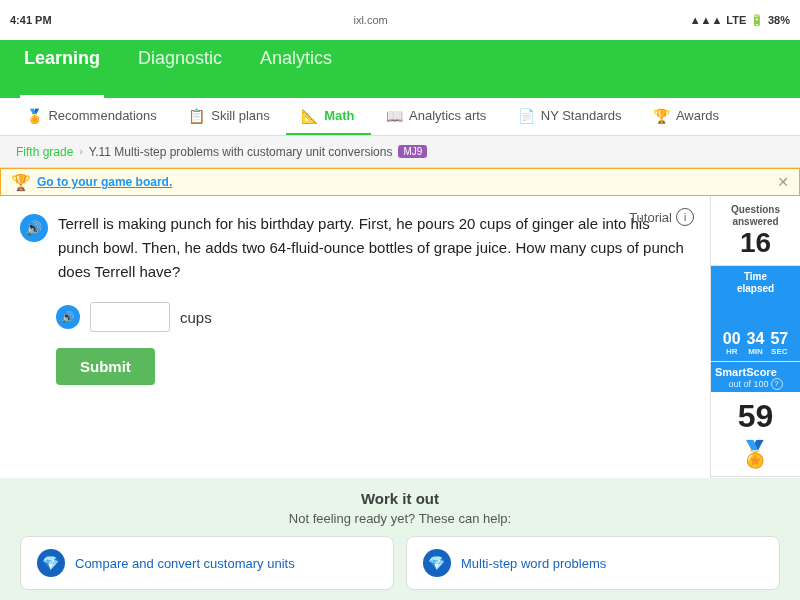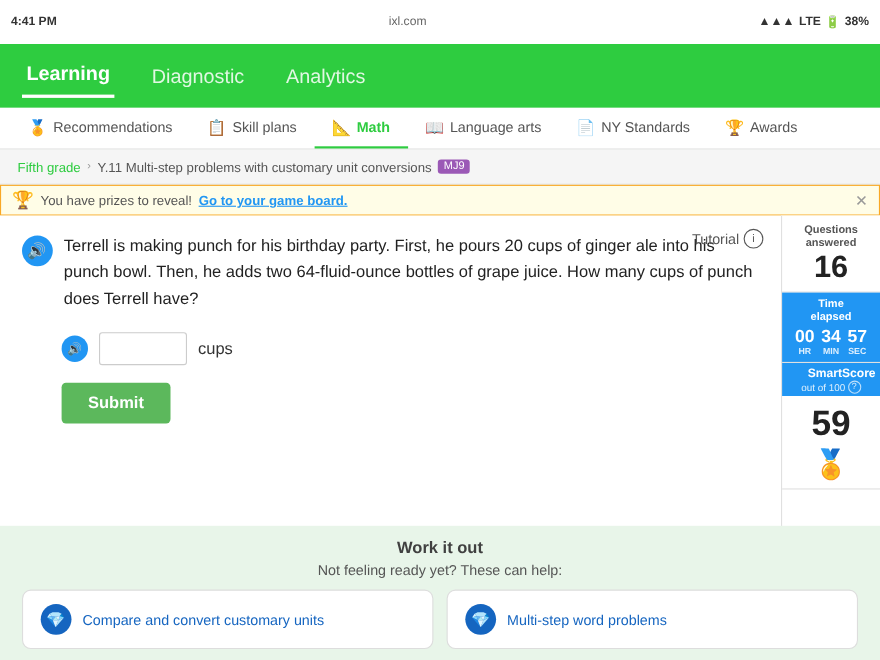"Learning" .nav-bar { align-items: center -> none }
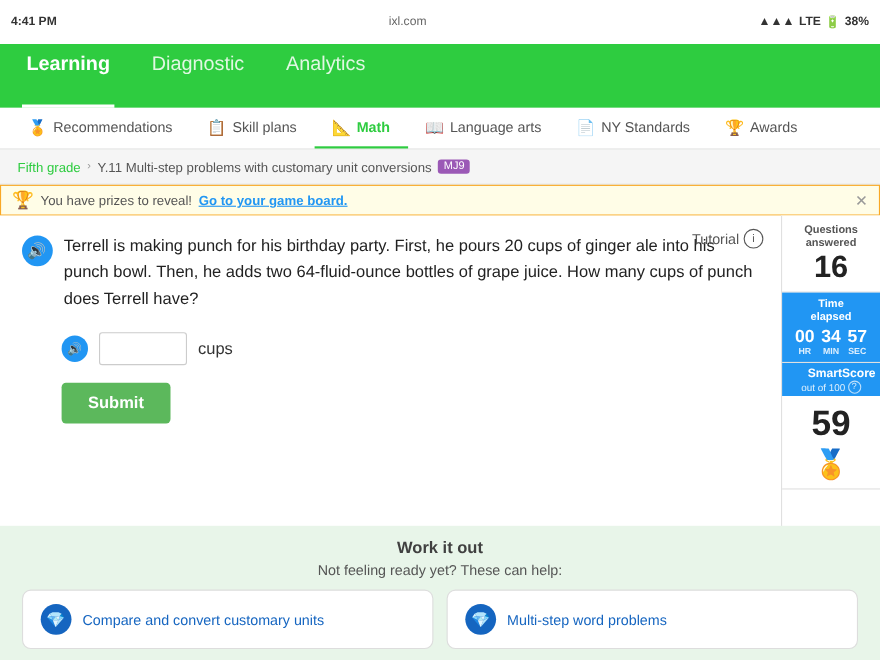"Language arts" span { text: Language -> Analytics }
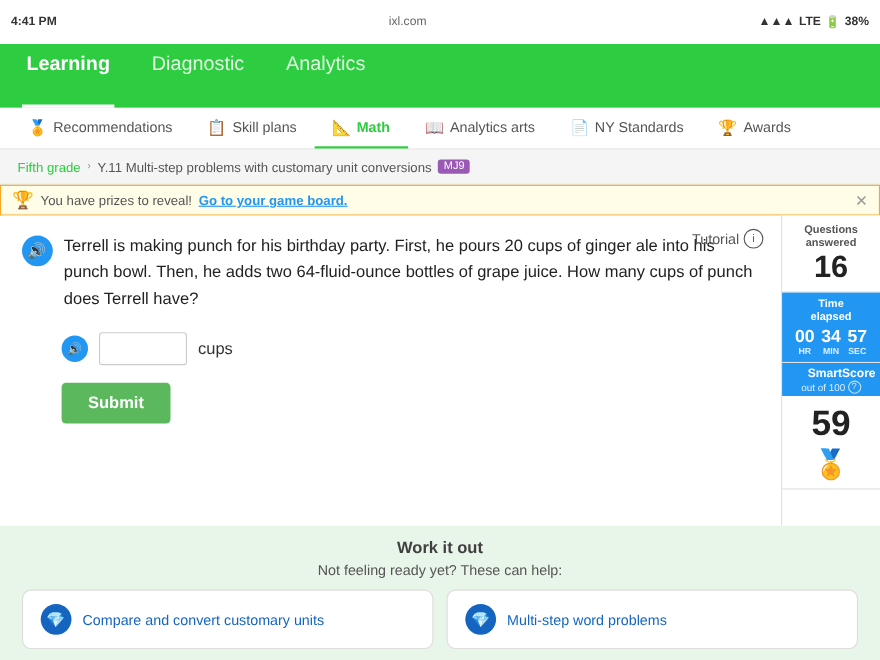"You have prizes to reveal!" span { html: <span>You have prizes to reveal!</span> -> none }
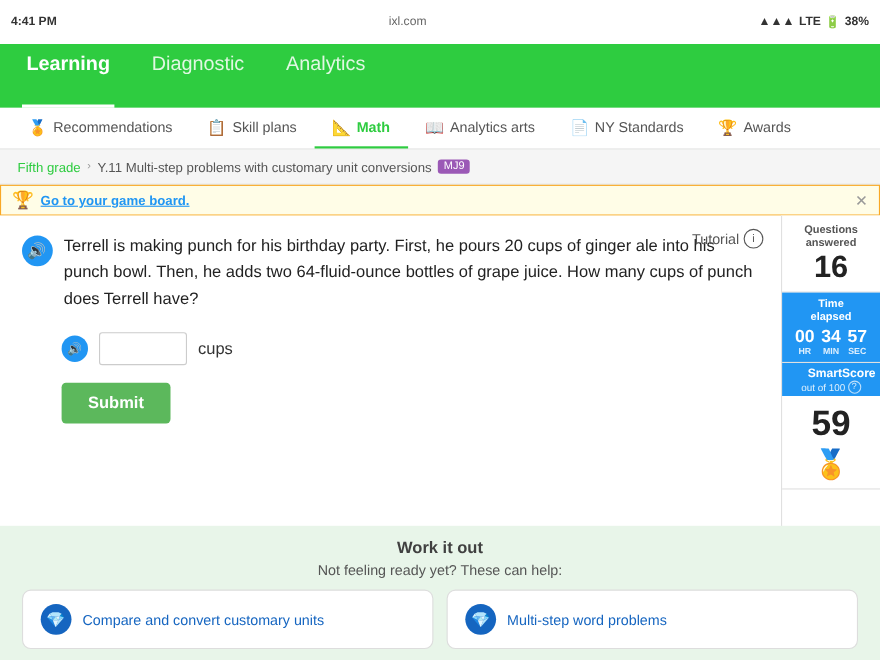"00" .time-digit-group { margin-top: none -> 32px }
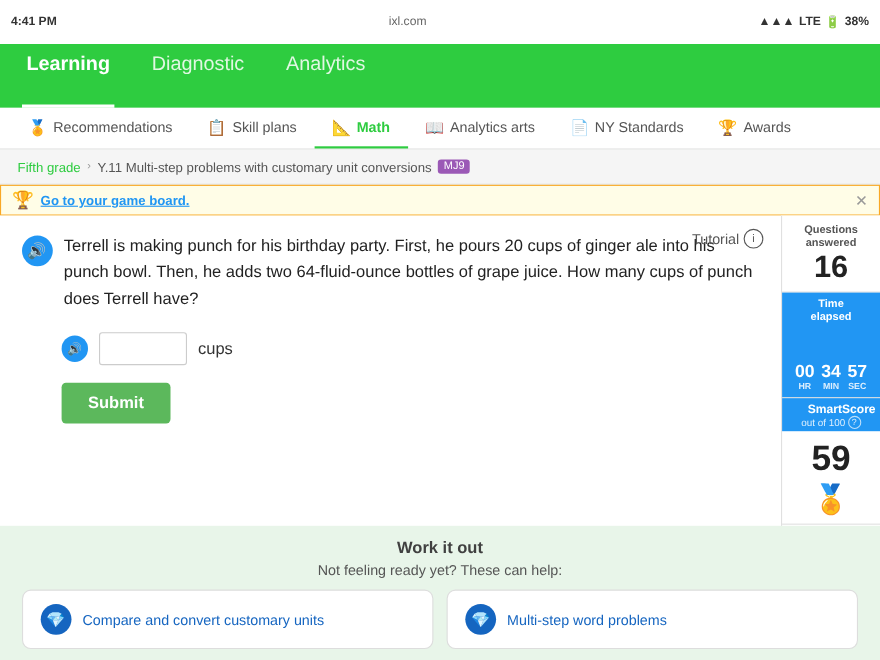"SmartScore" .smart-score-header { text-align: right -> left }
